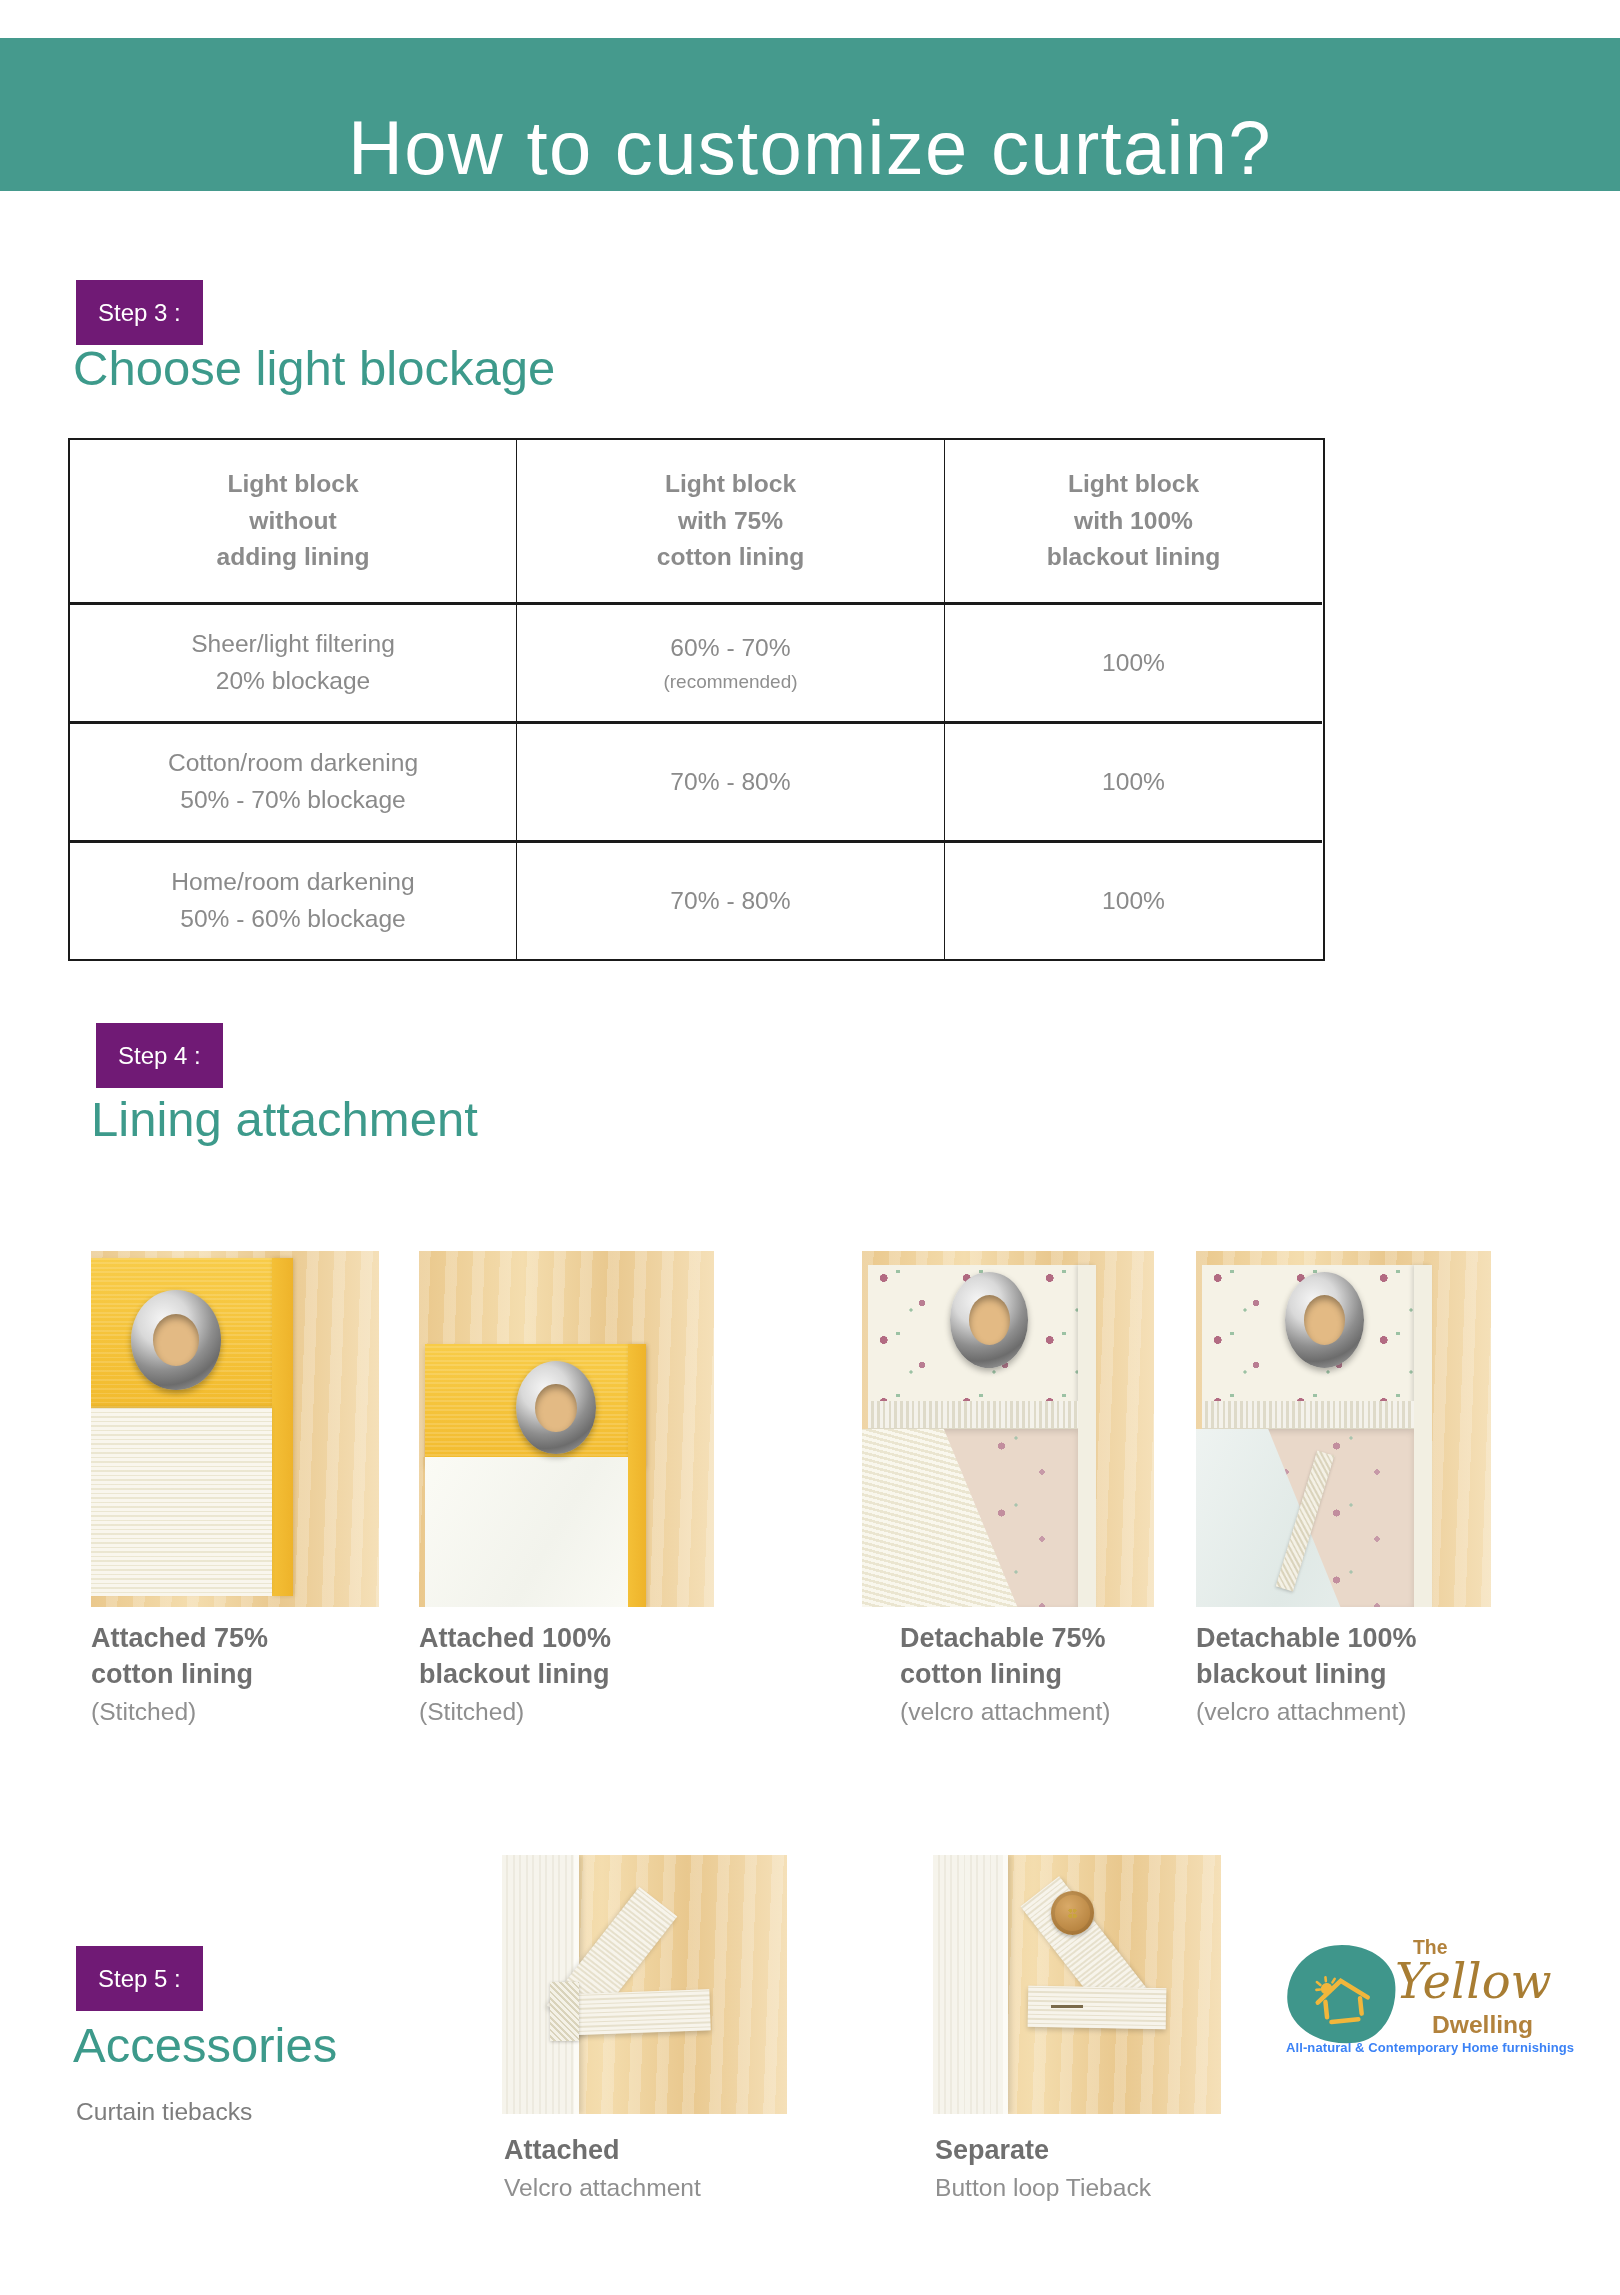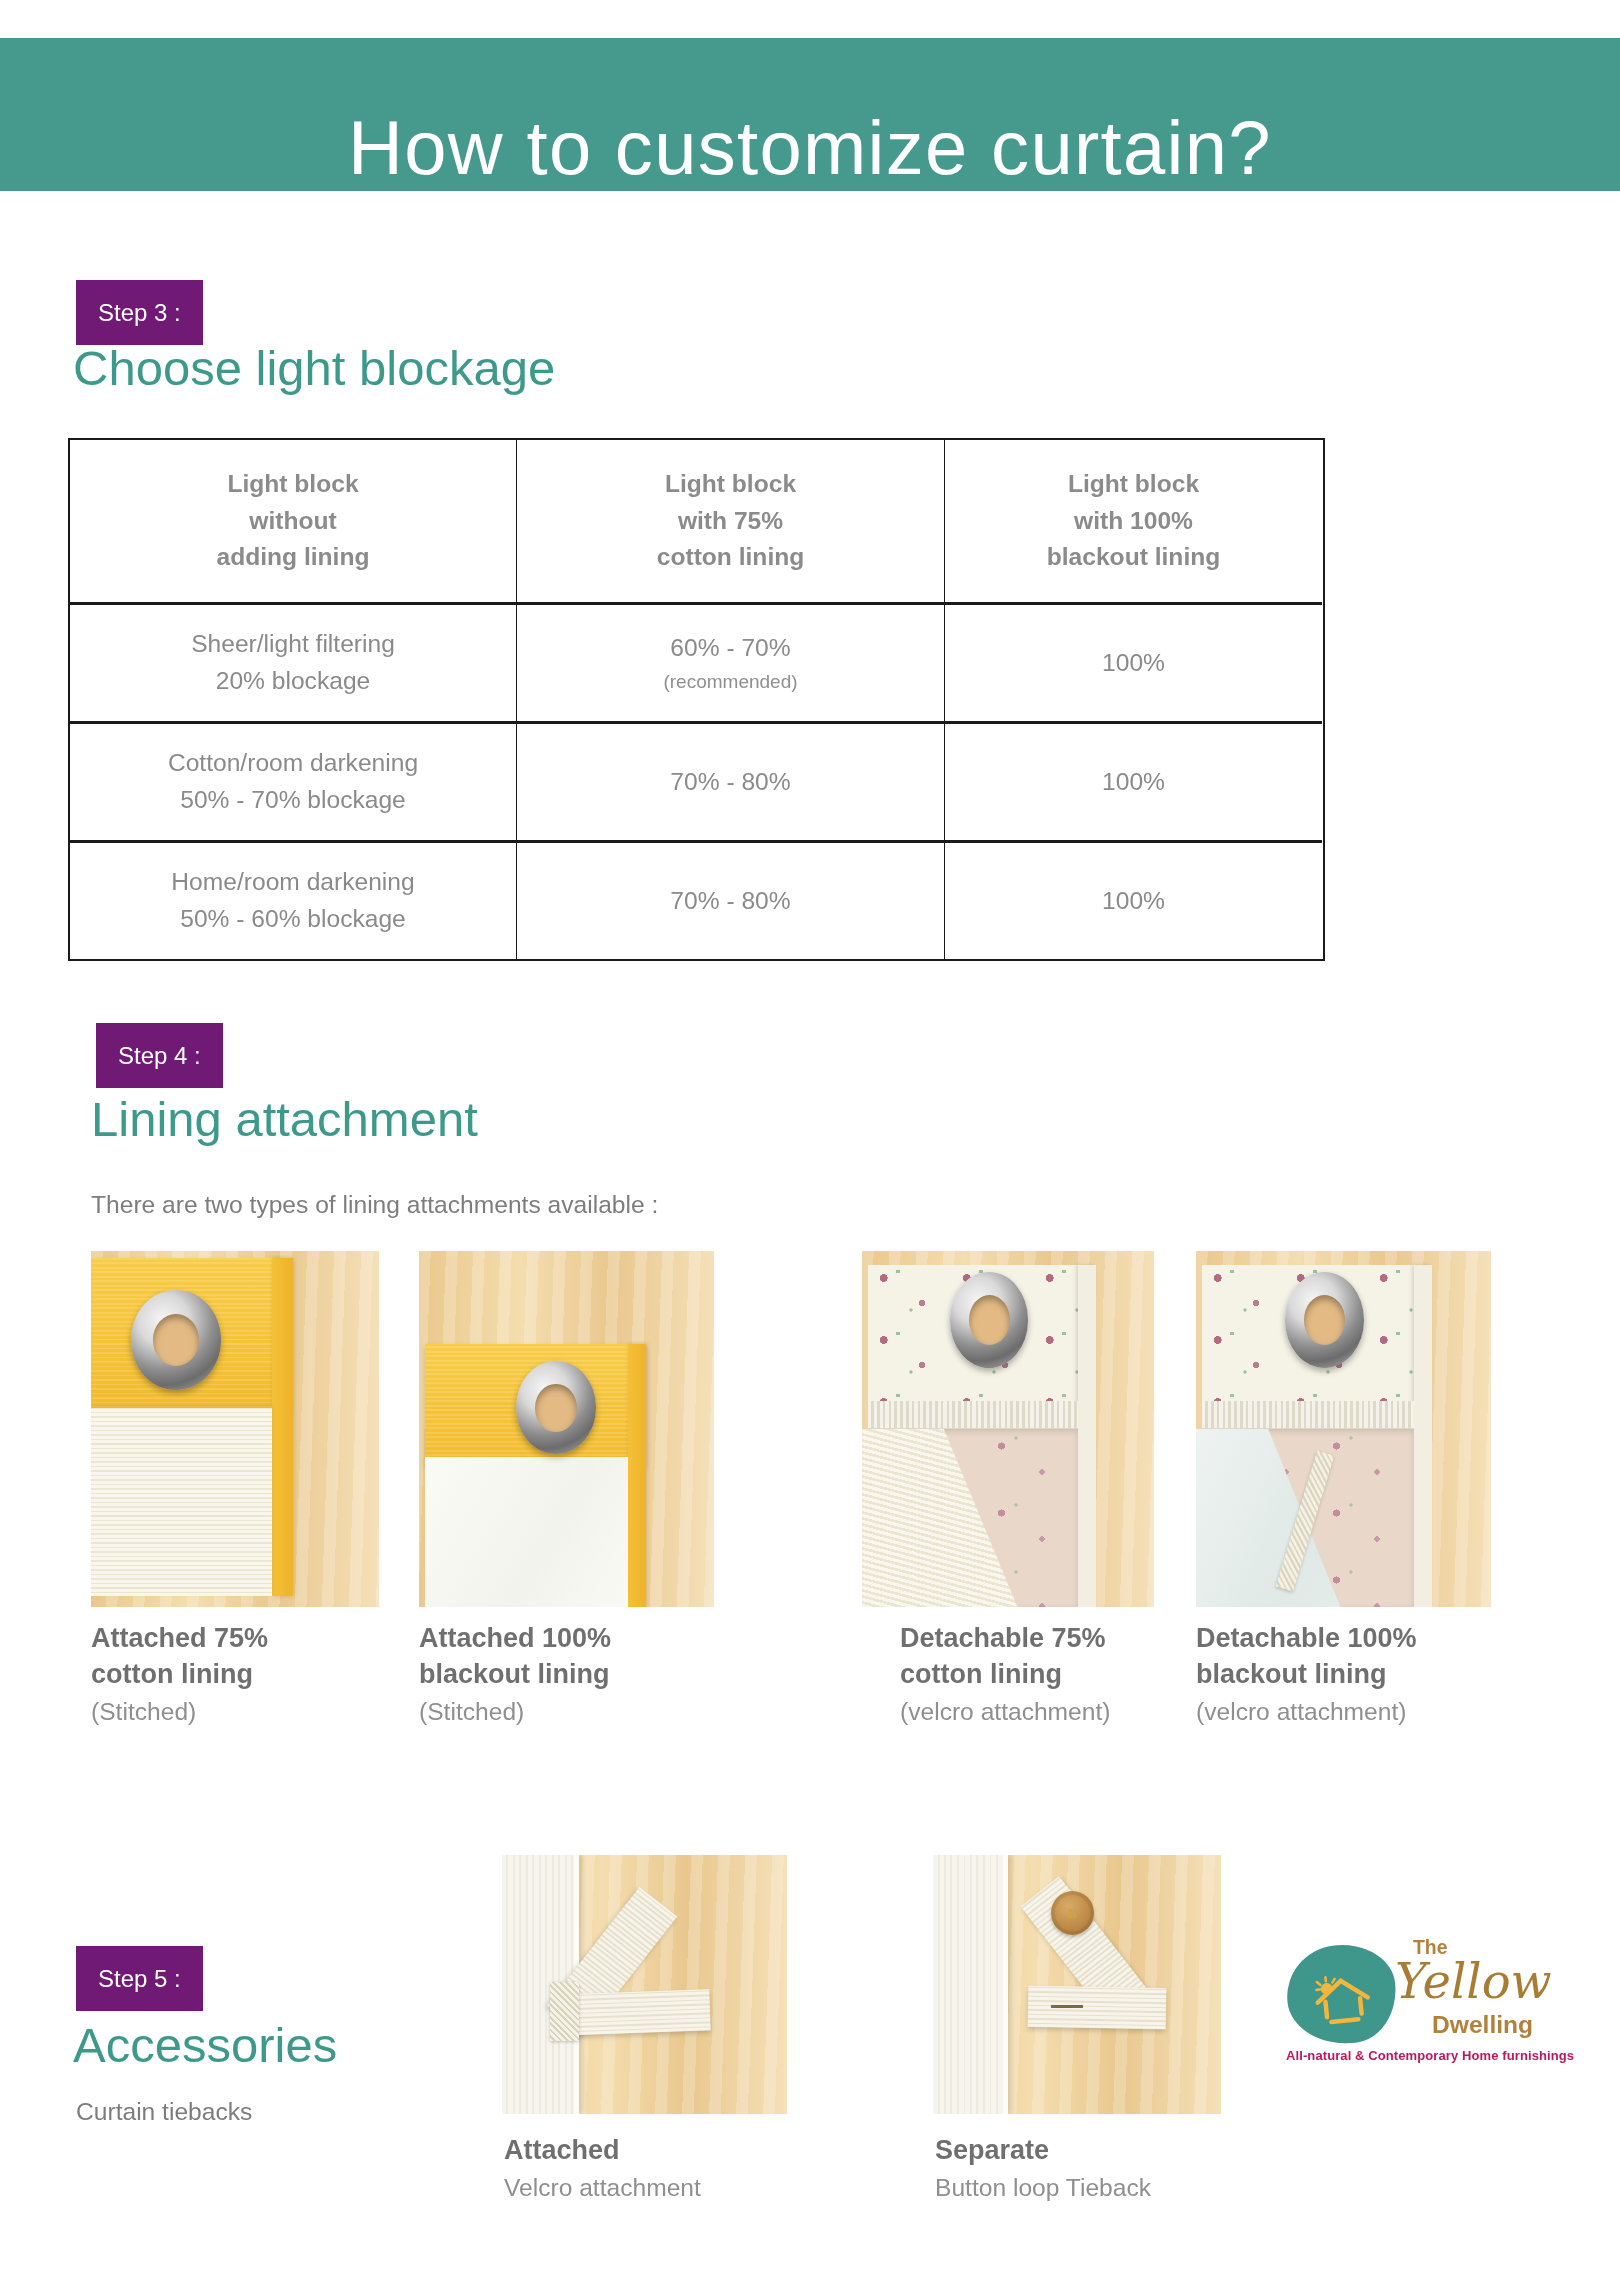"There are two types of" div.subnote { html: <div>There are two types of lining attachments available :</div> -> none }
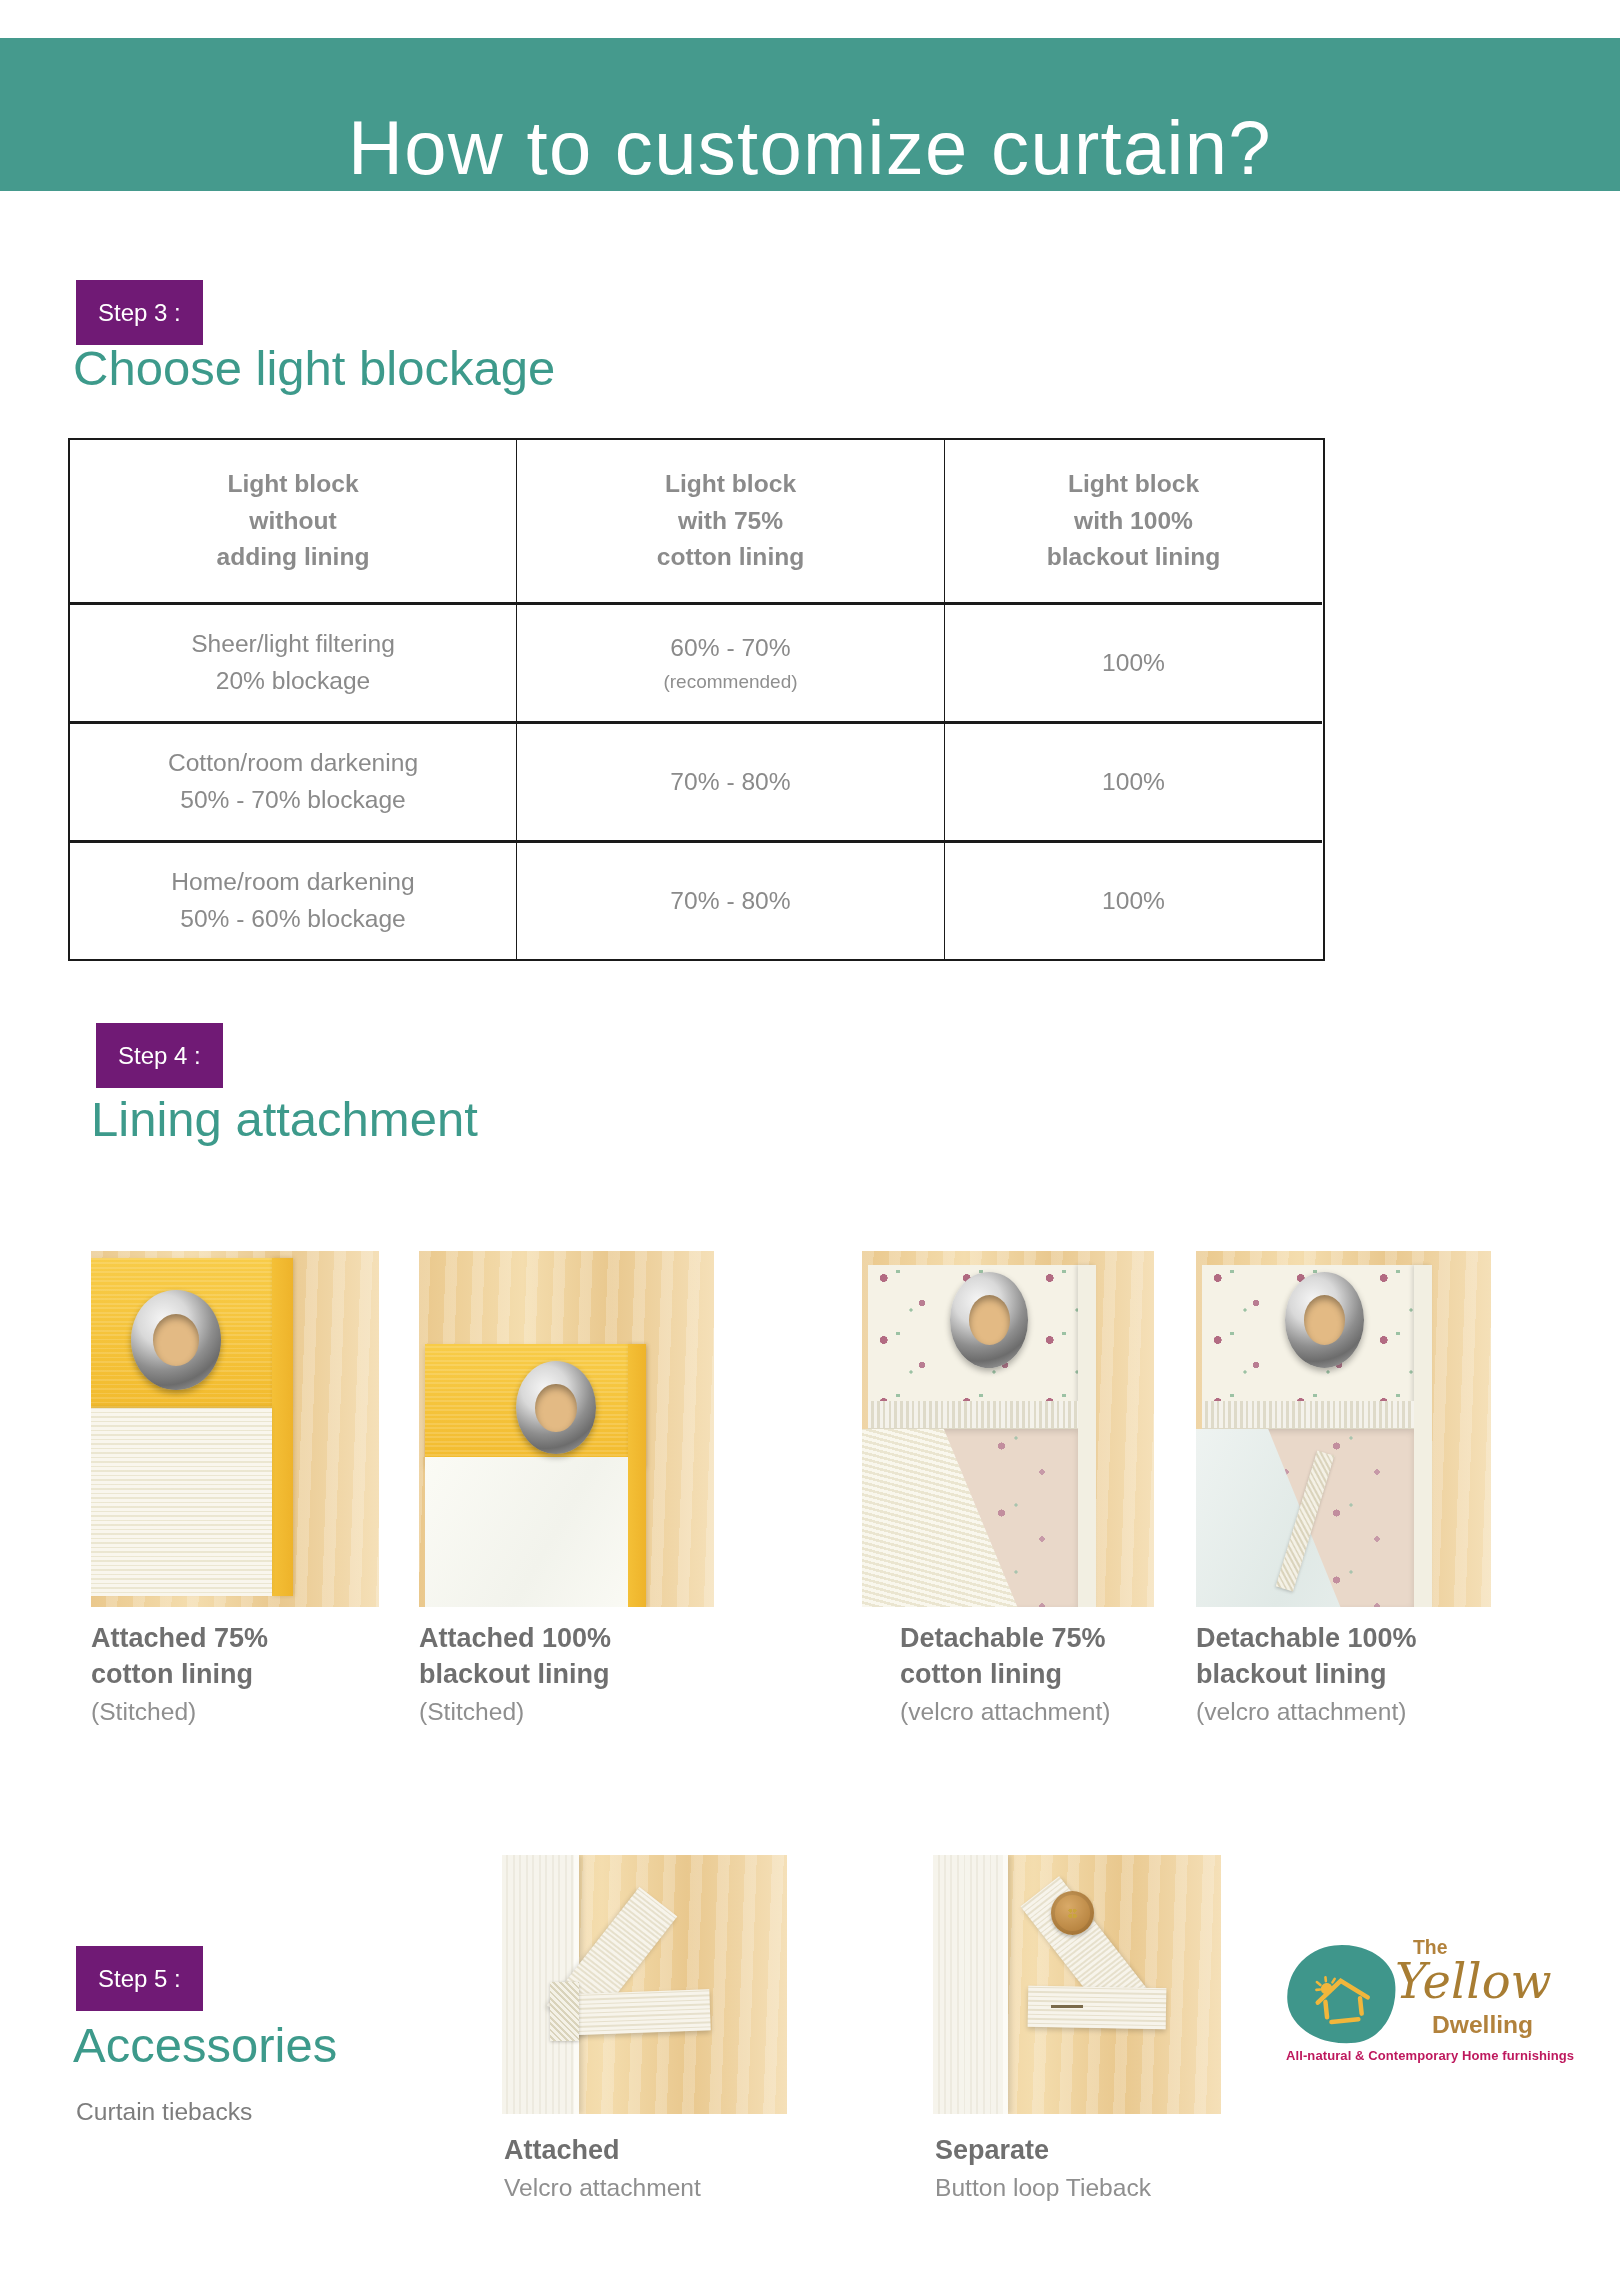"All-natural & Contemporary Home" .logo-tagline { color: #be185d -> #3b82f6; top: 112px -> 104px }
